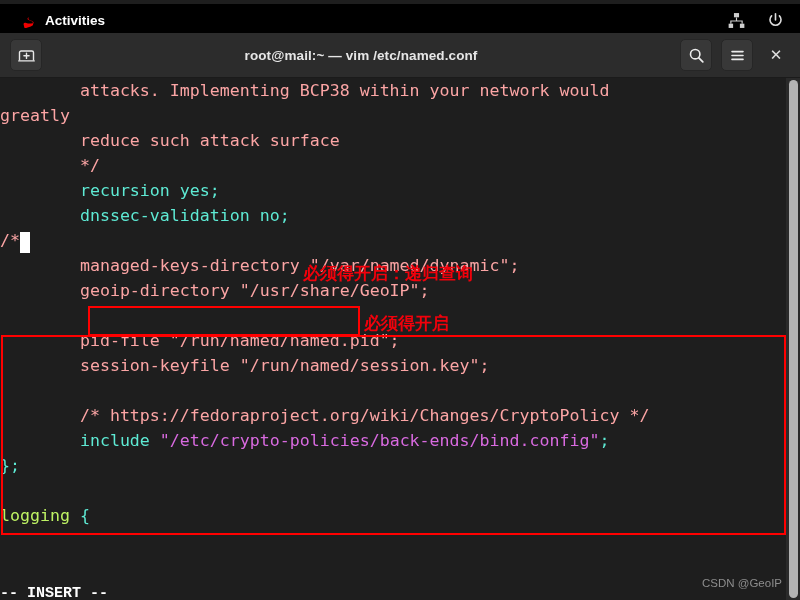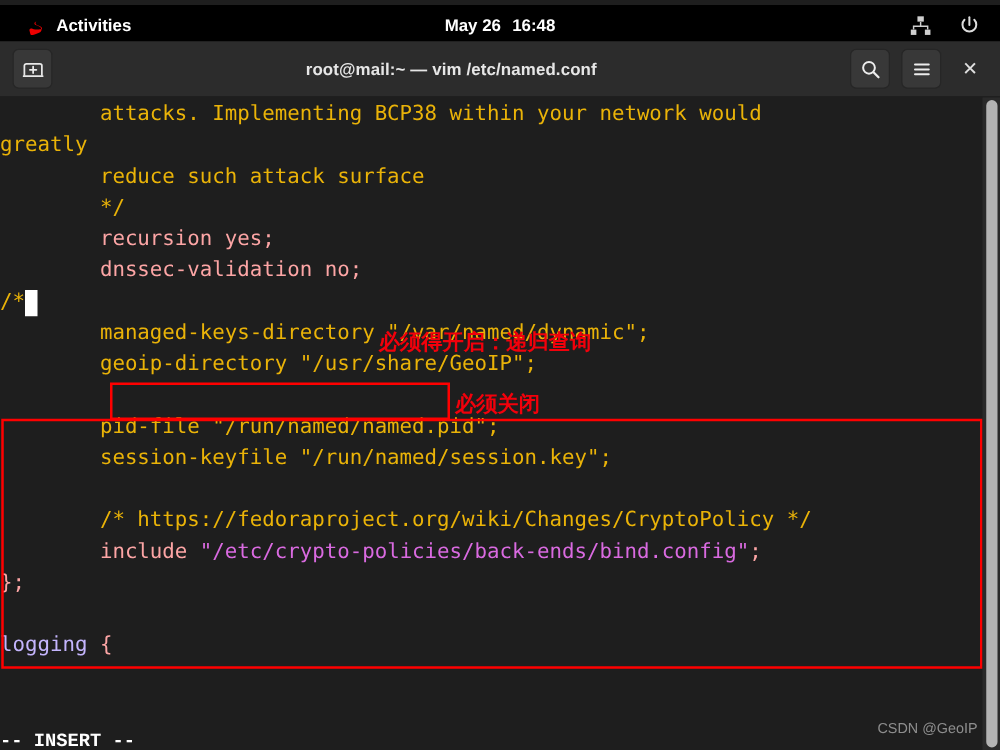"May 26" div.topbar-center { html: <div> <span> <span>May 26</span> <span>16:48</span> </span> </div> -> none }
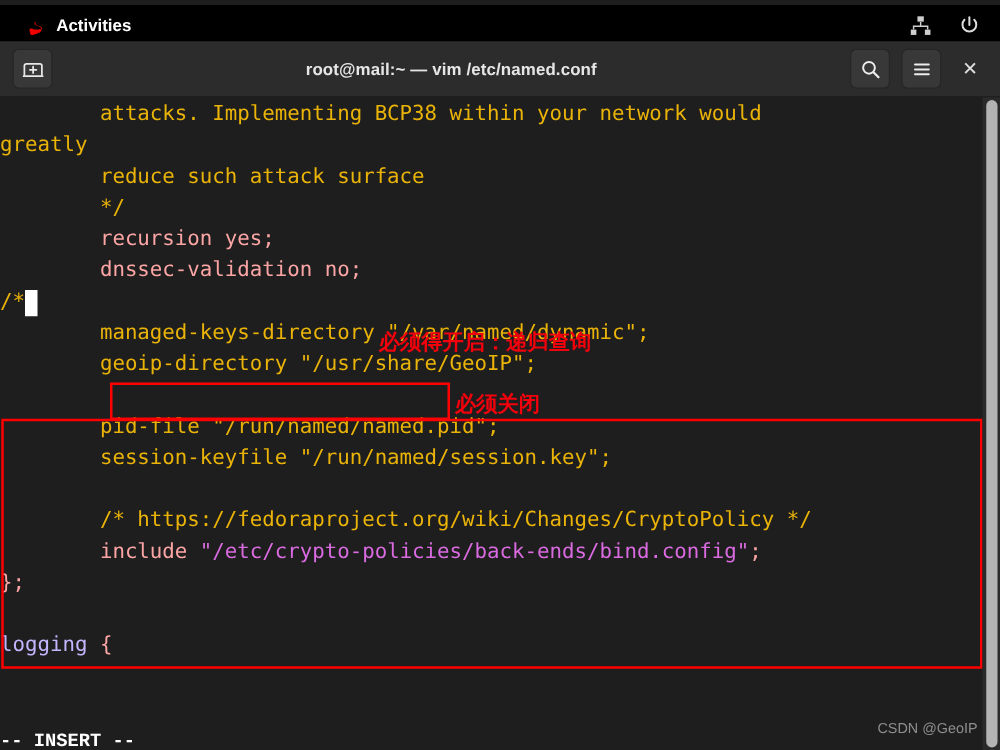"attacks. Implementing BCP38 within your" .cmt { color: #eab308 -> #fca5a5 }
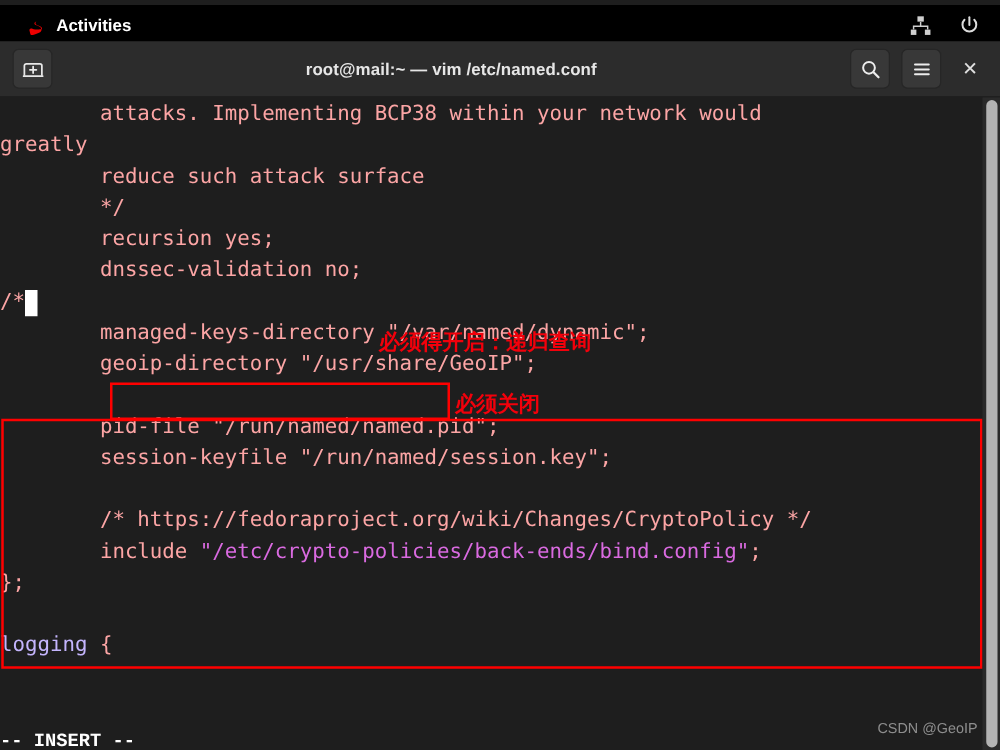"recursion yes;" .txt { color: #fca5a5 -> #5eead4 }
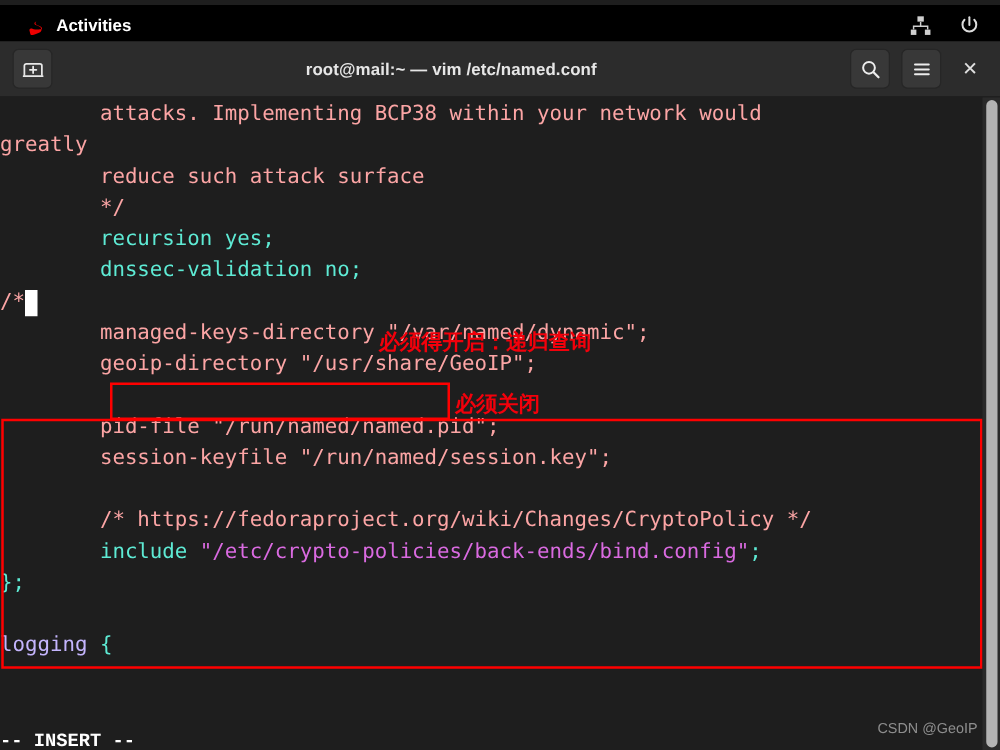"必须关闭" div.ann { text: 关闭 -> 得开启 }
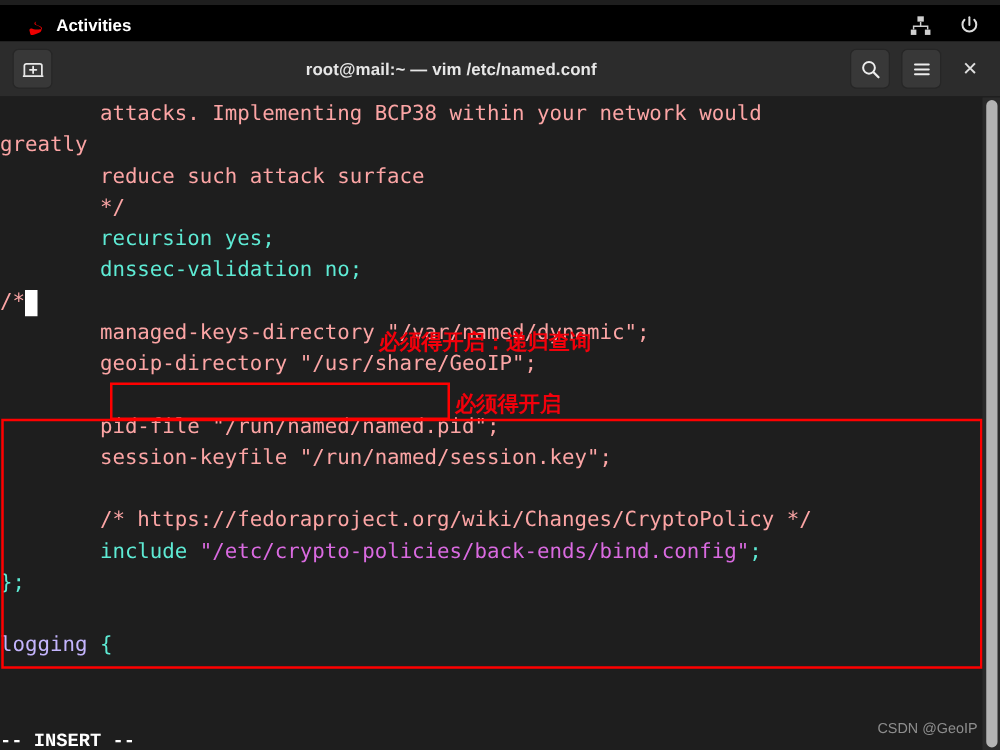"logging" .kw { color: #c4b5fd -> #bef264 }
